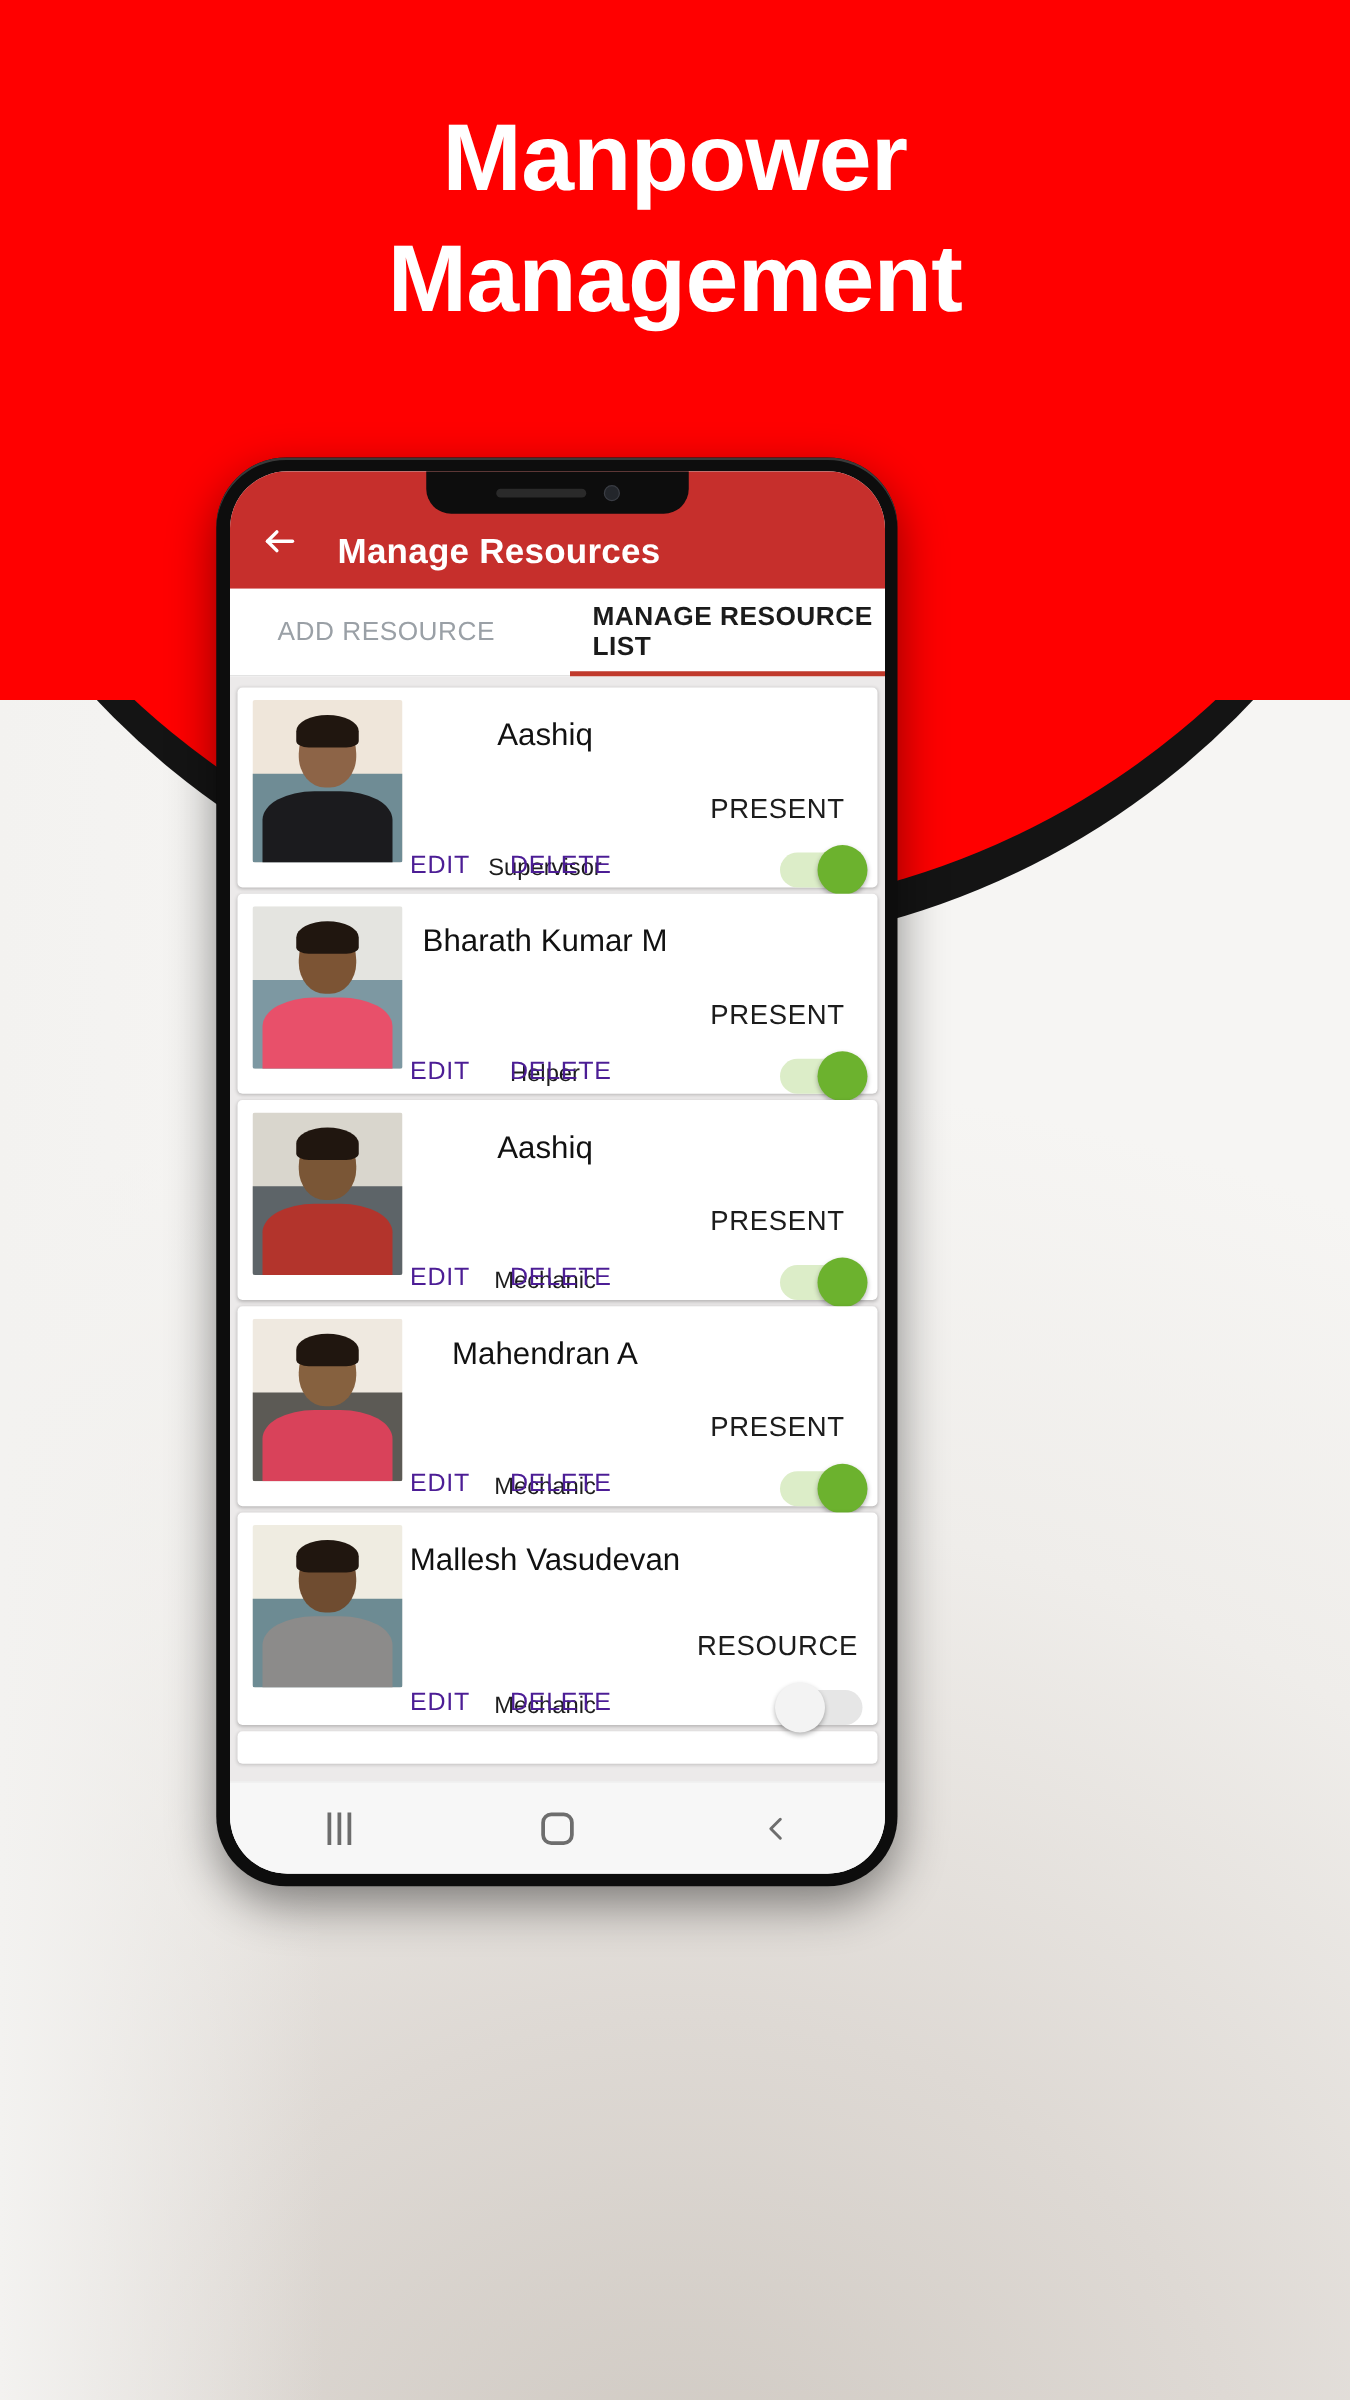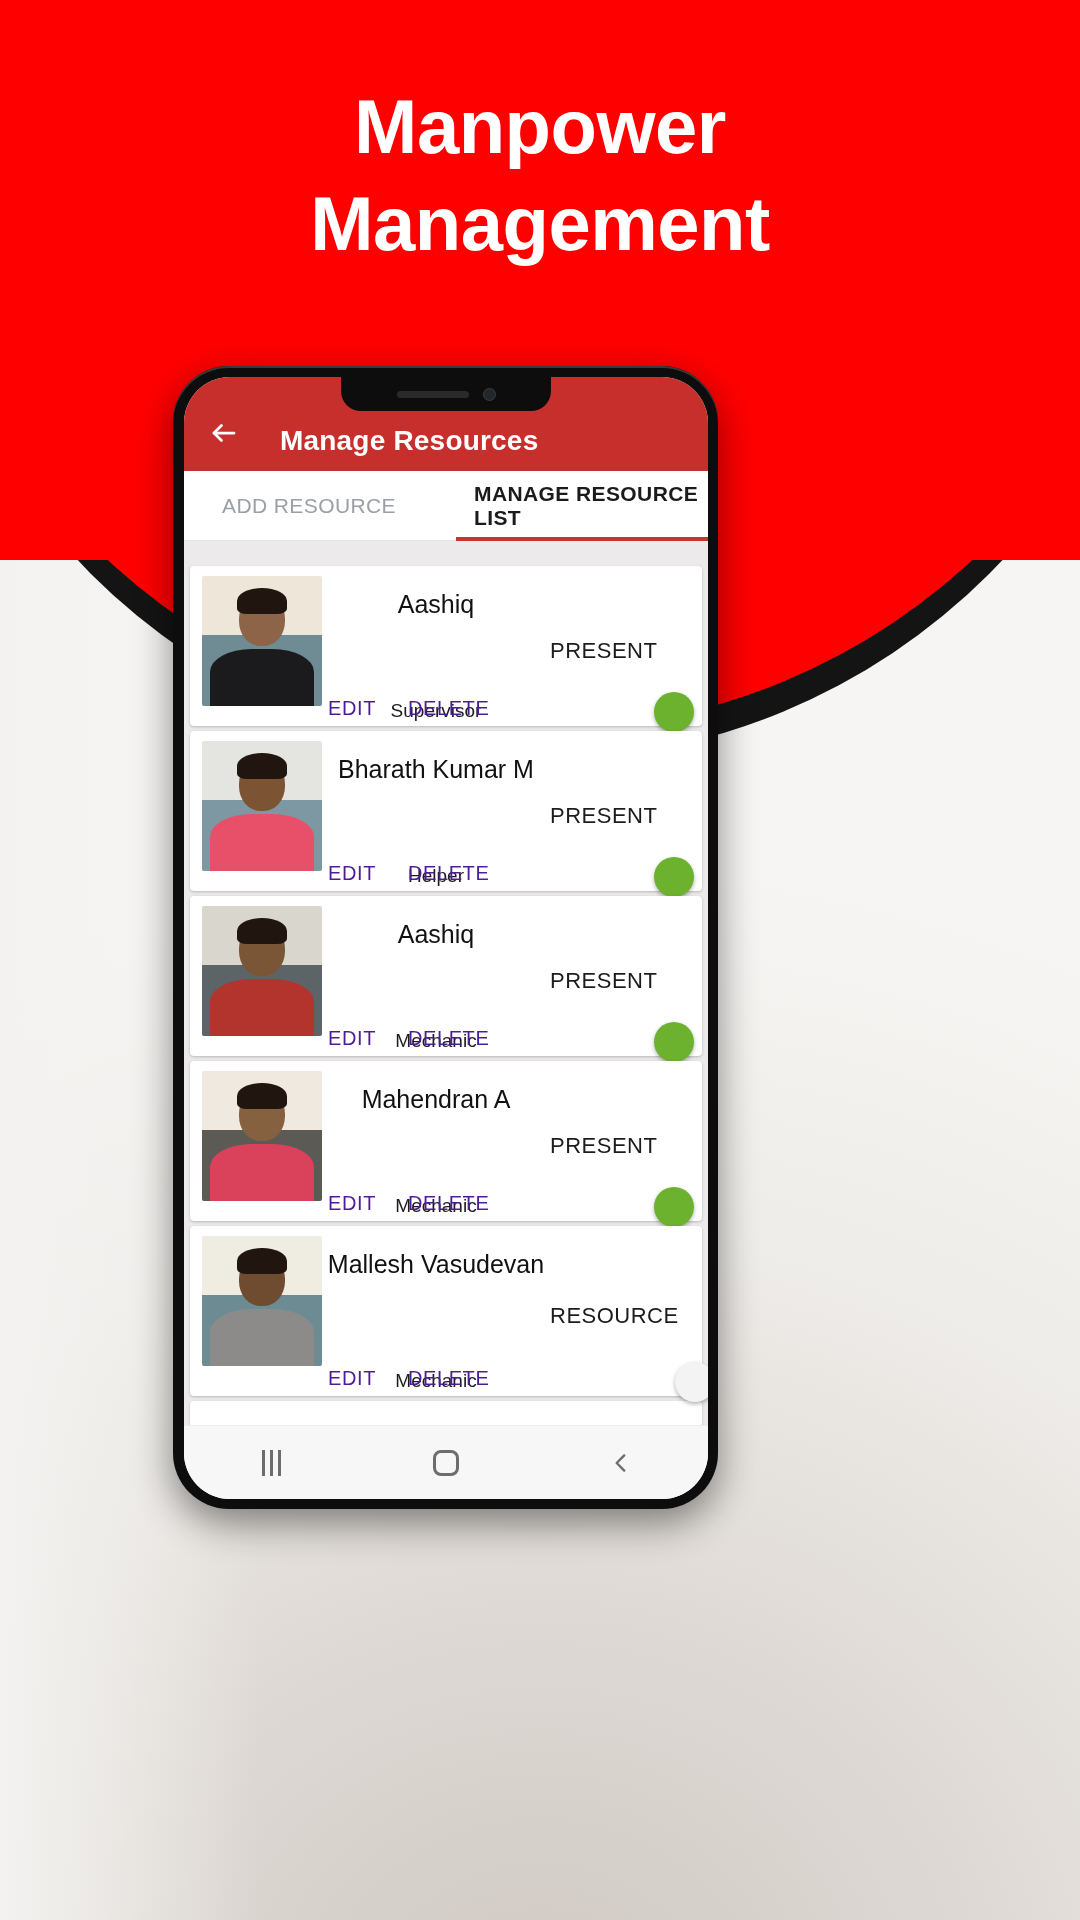"Manage Resources" .appbar-title { margin-left: 32px -> 22px }
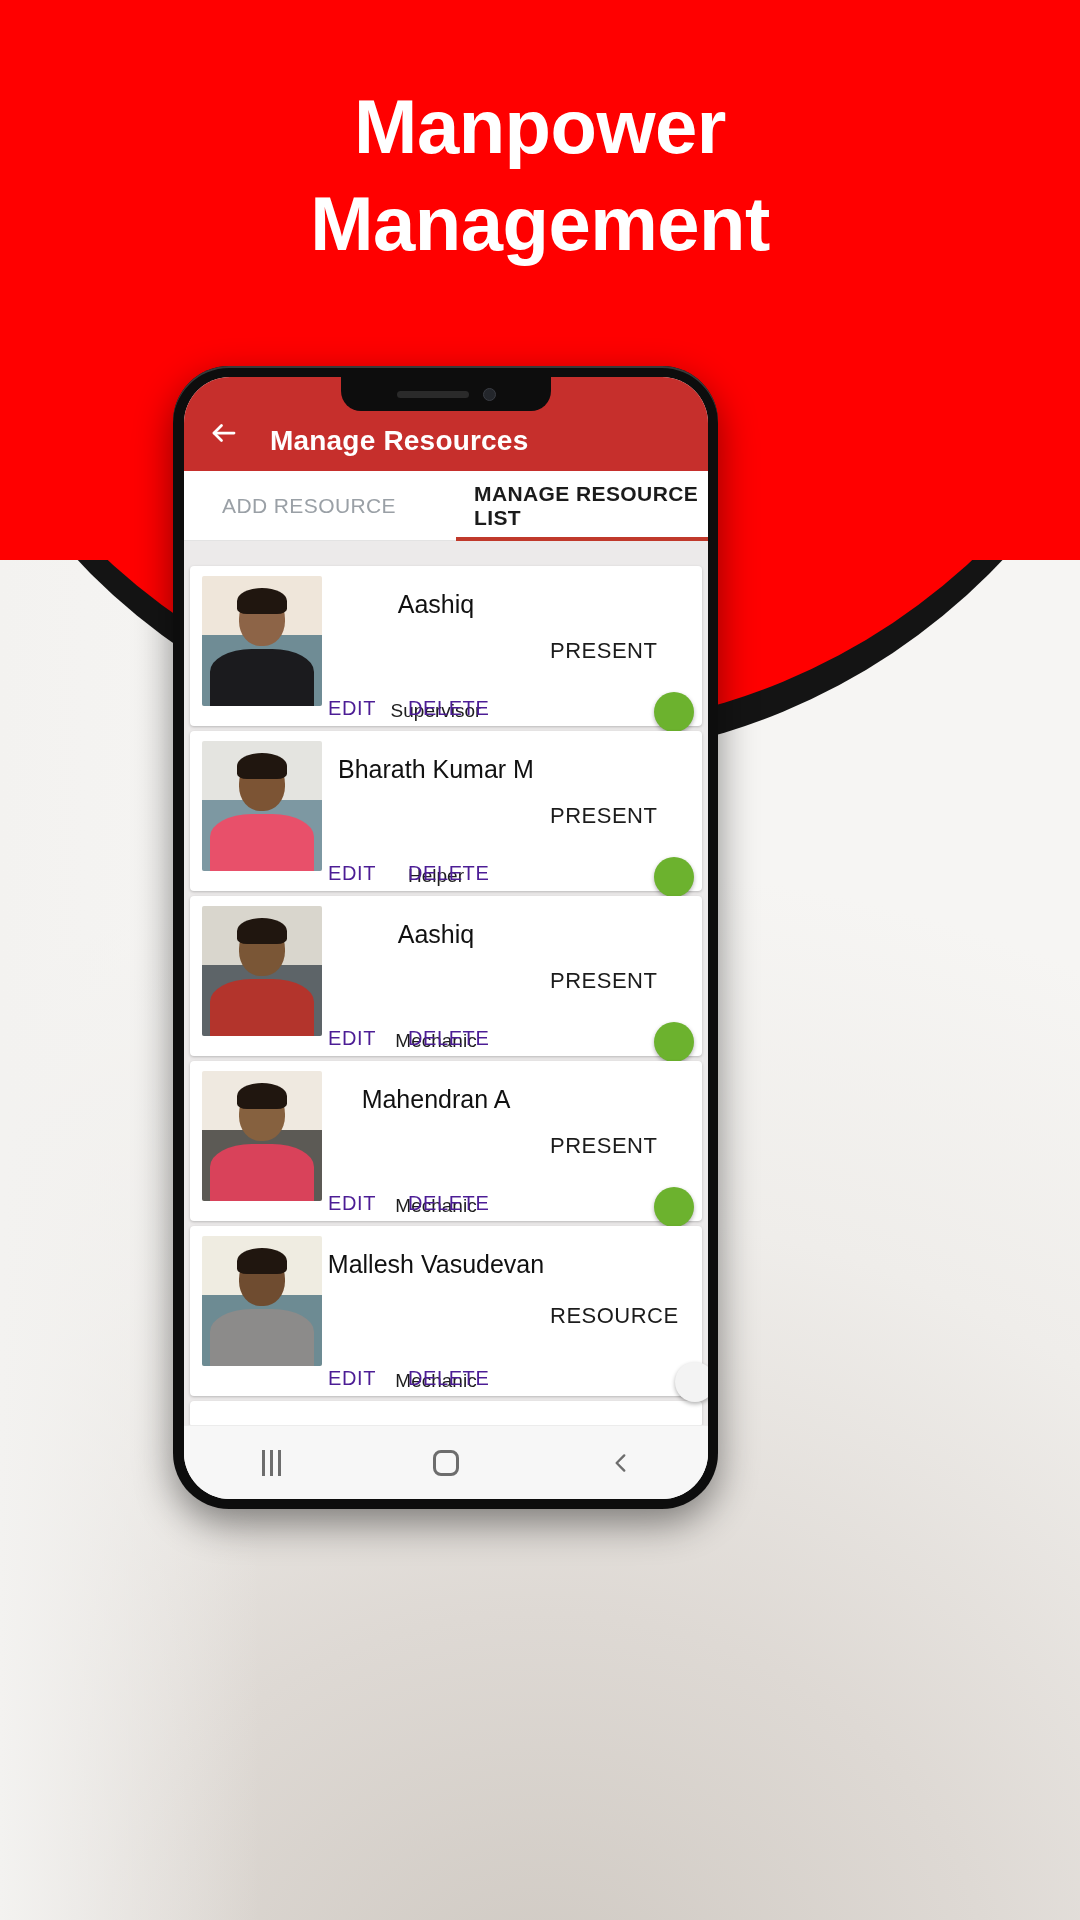"Aashiq" .list { padding-top: 20px -> 4px }
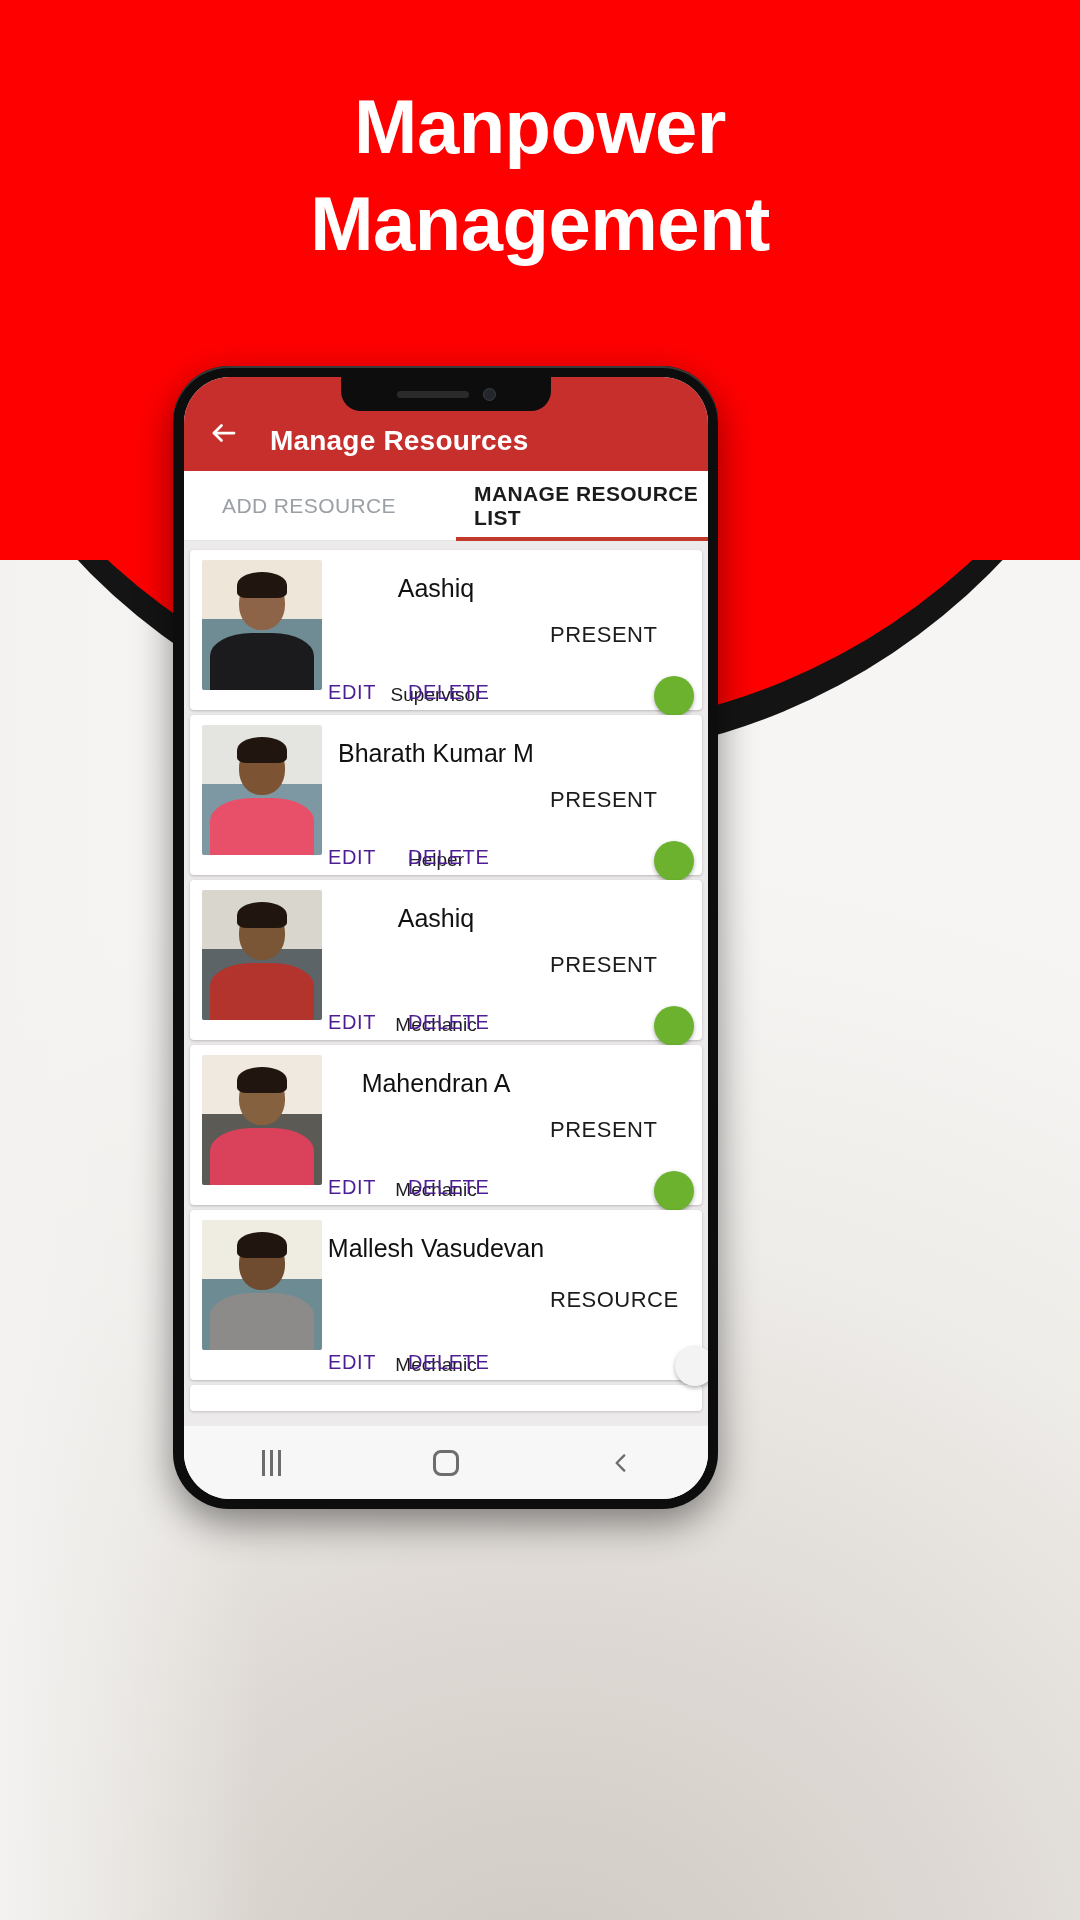"PRESENT" .cardright { flex-direction: row -> column }
